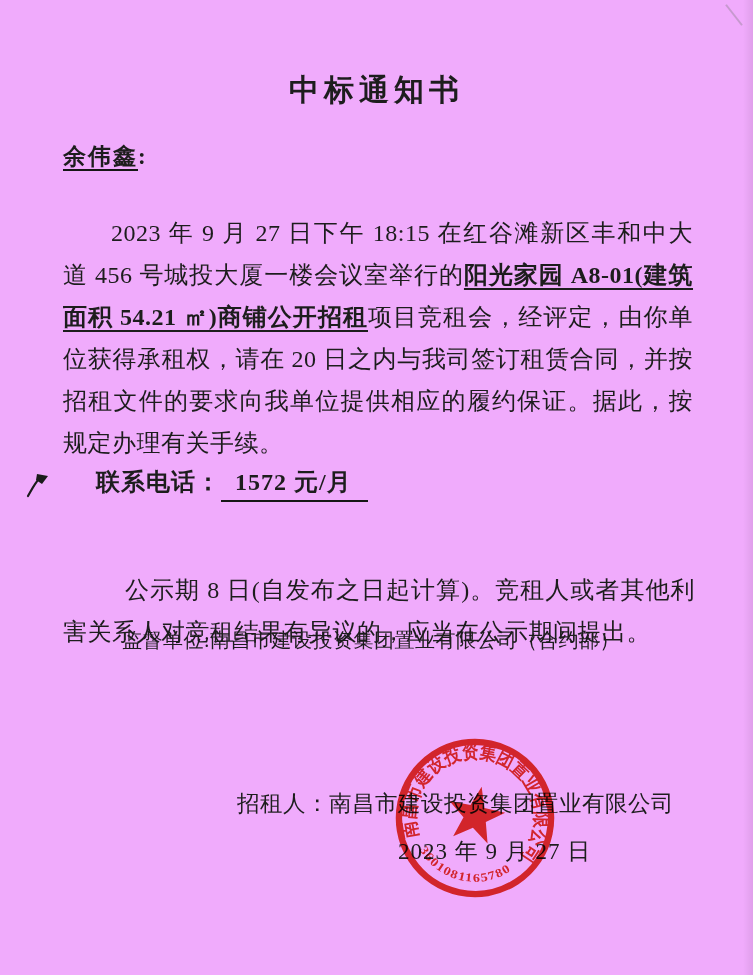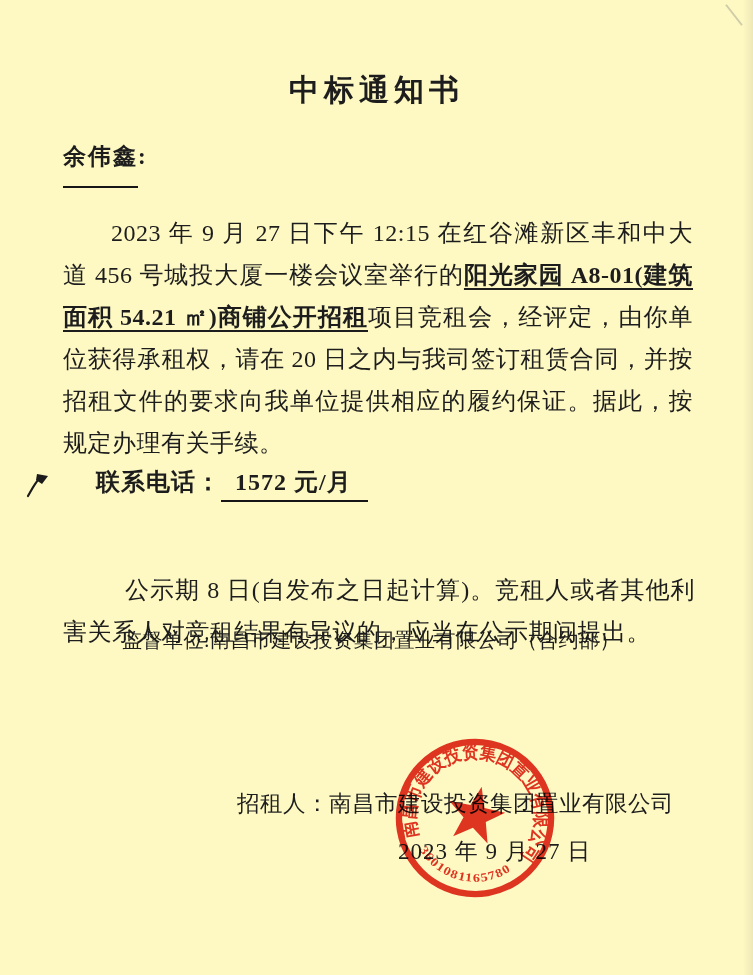"中标通知书" .page { background: #fef9c3 -> #f0abfc }
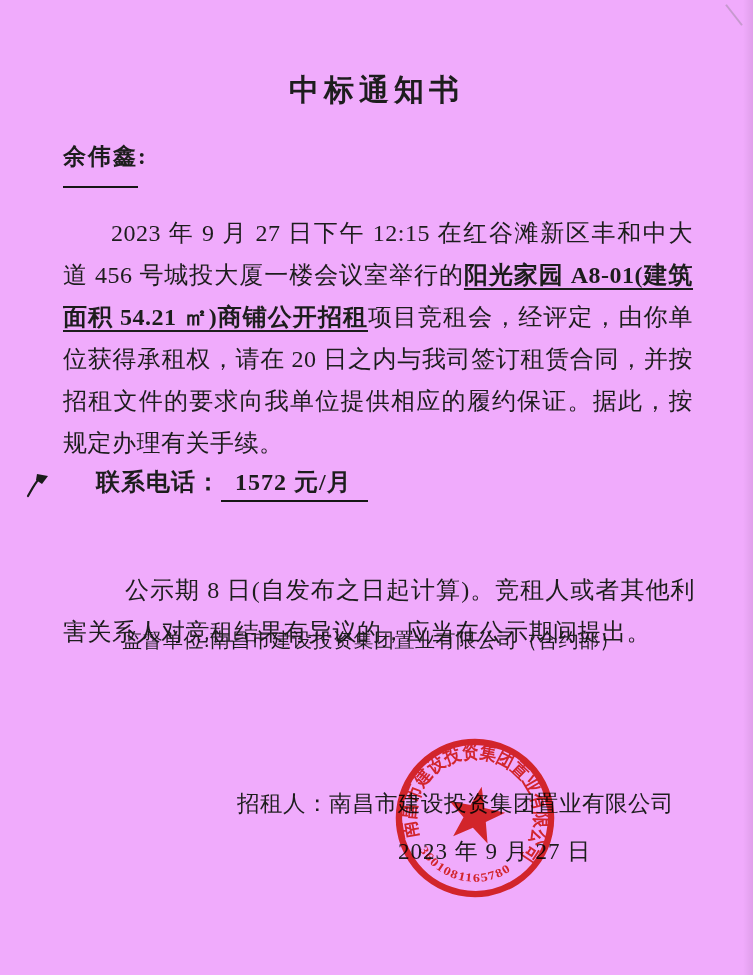"余伟鑫" .recipient .uline { padding-bottom: 17px -> 0 }
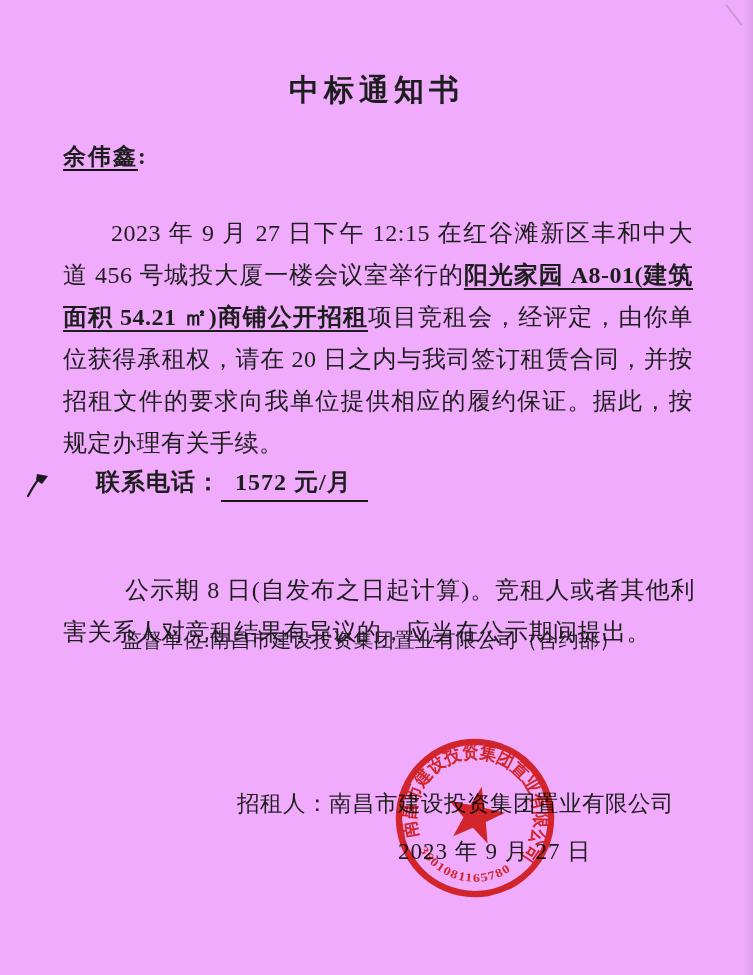"2023 年 9 月 27 日下午" span { text: 12:15 -> 18:15 }
